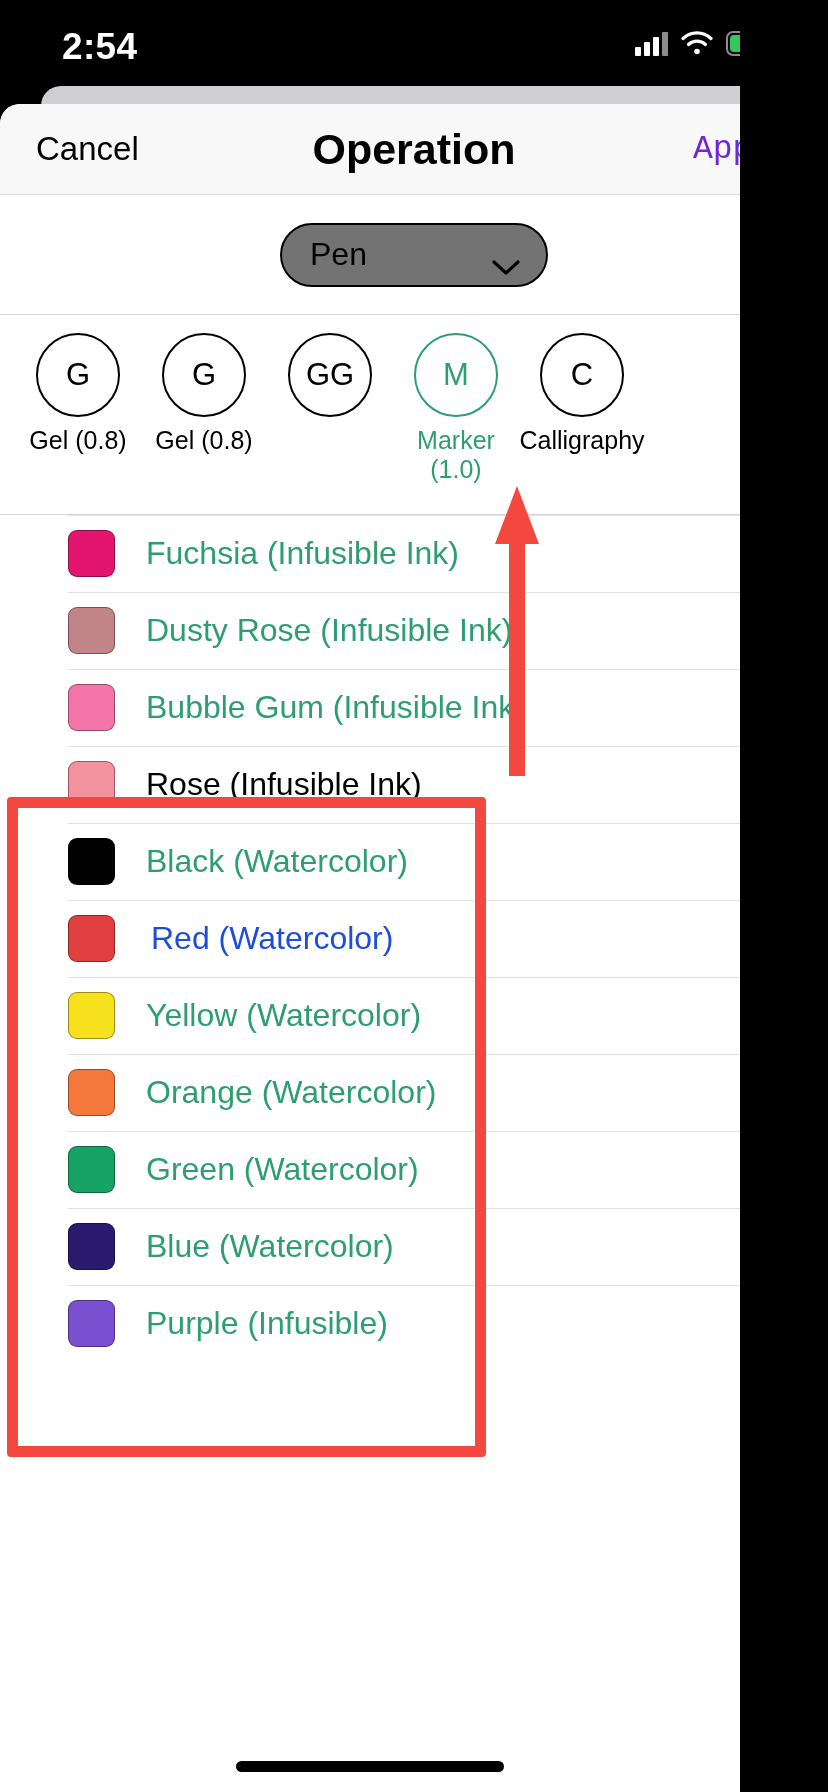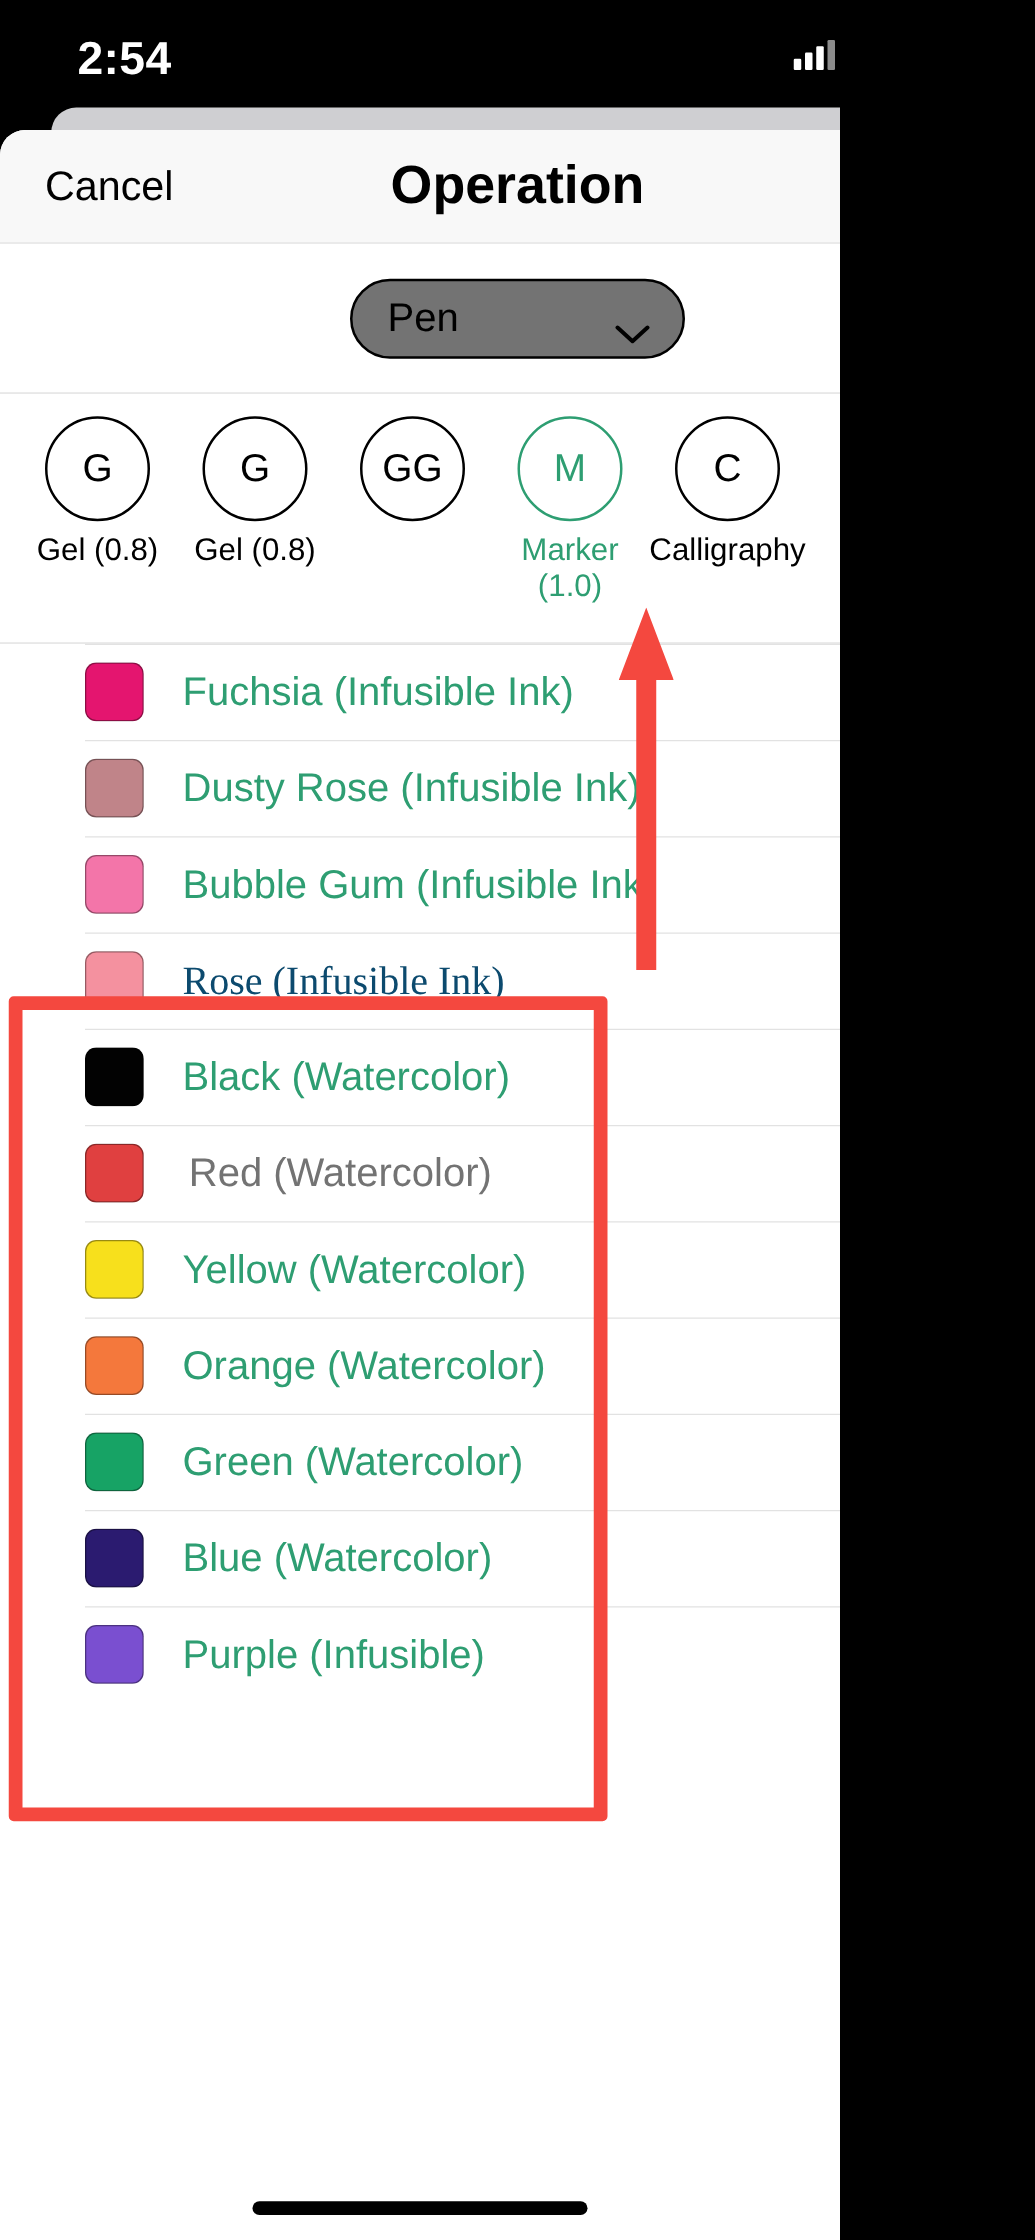"2:54" #screen { width: 672px -> 740px }
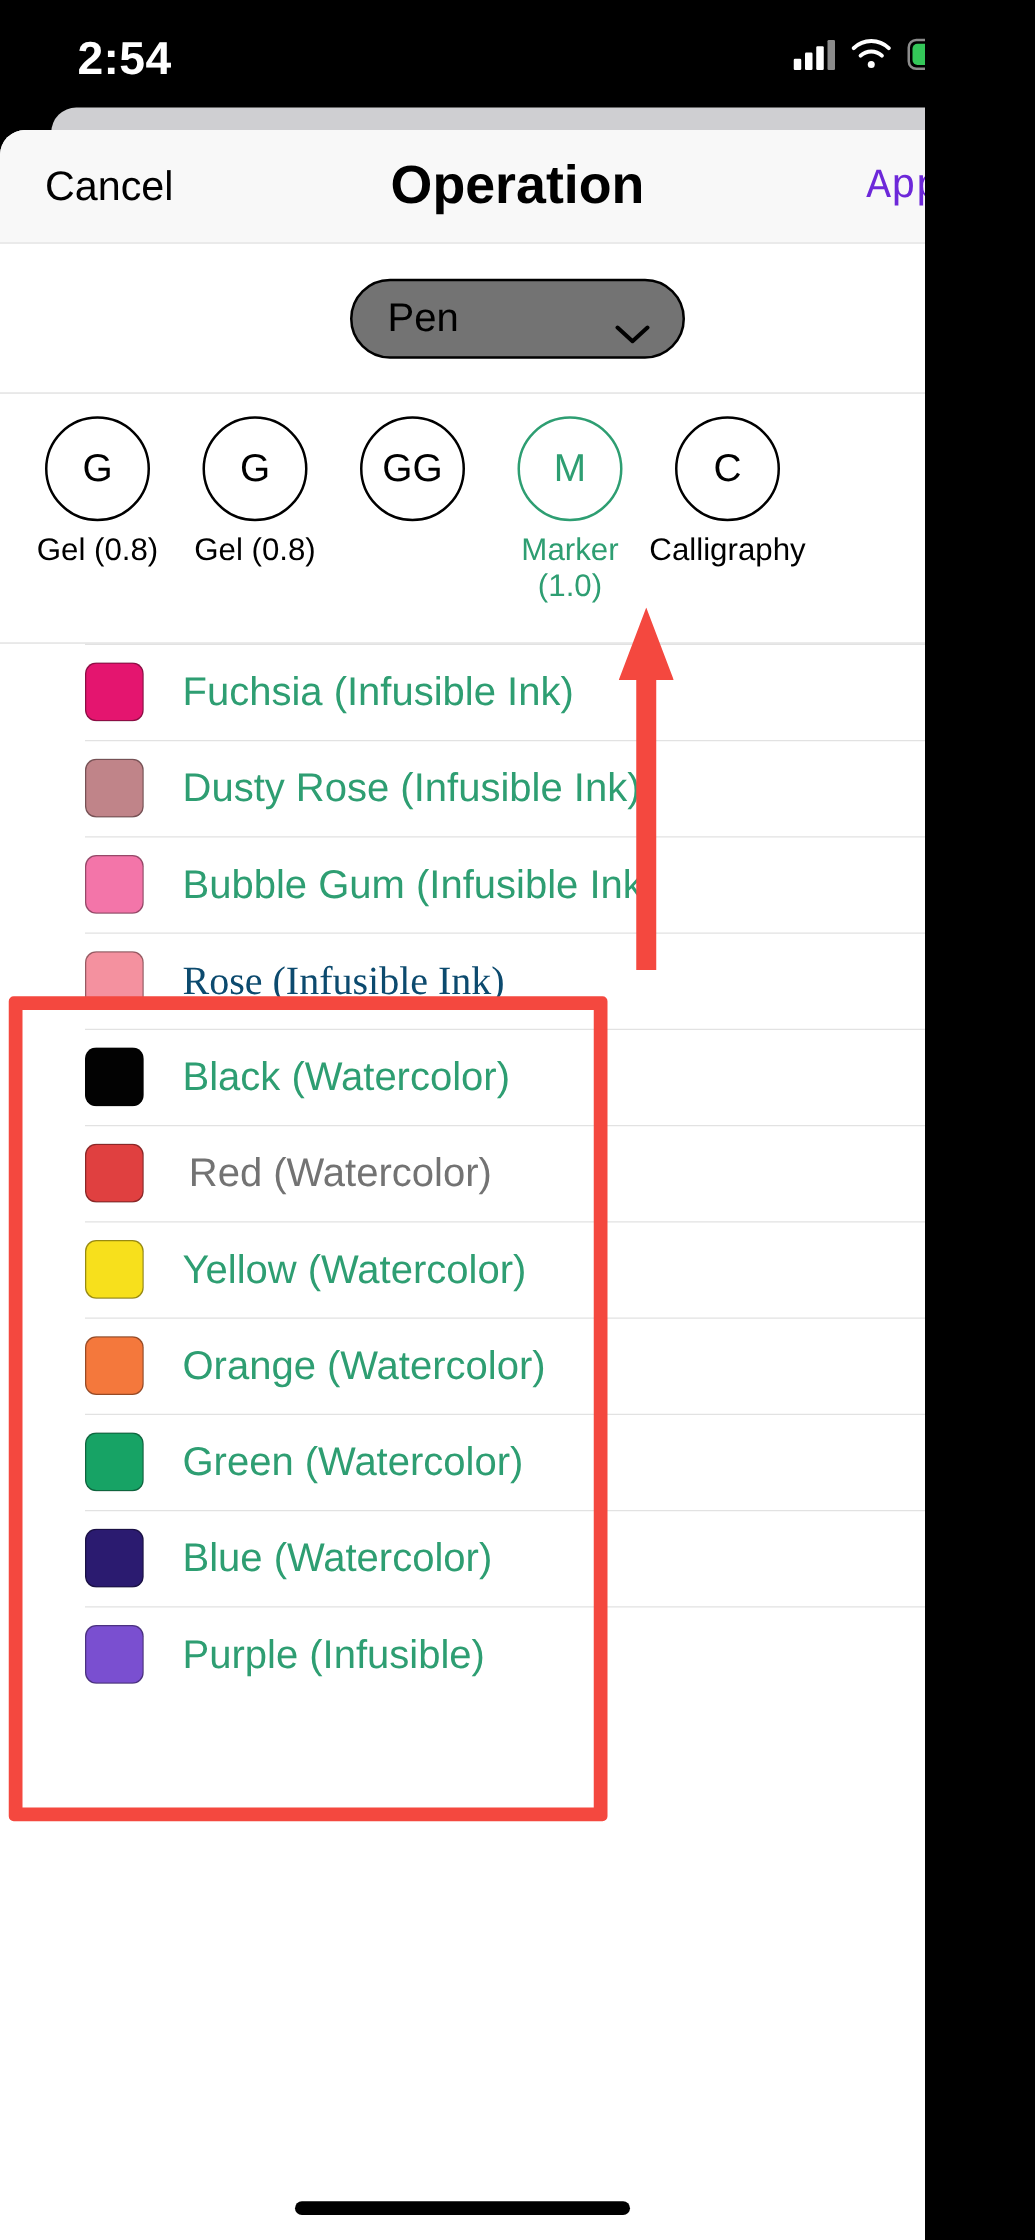"Rose (Infusible Ink)" div.color-name { color: #0c4a6e -> #000000; font-family: Liberation Serif, serif -> none }
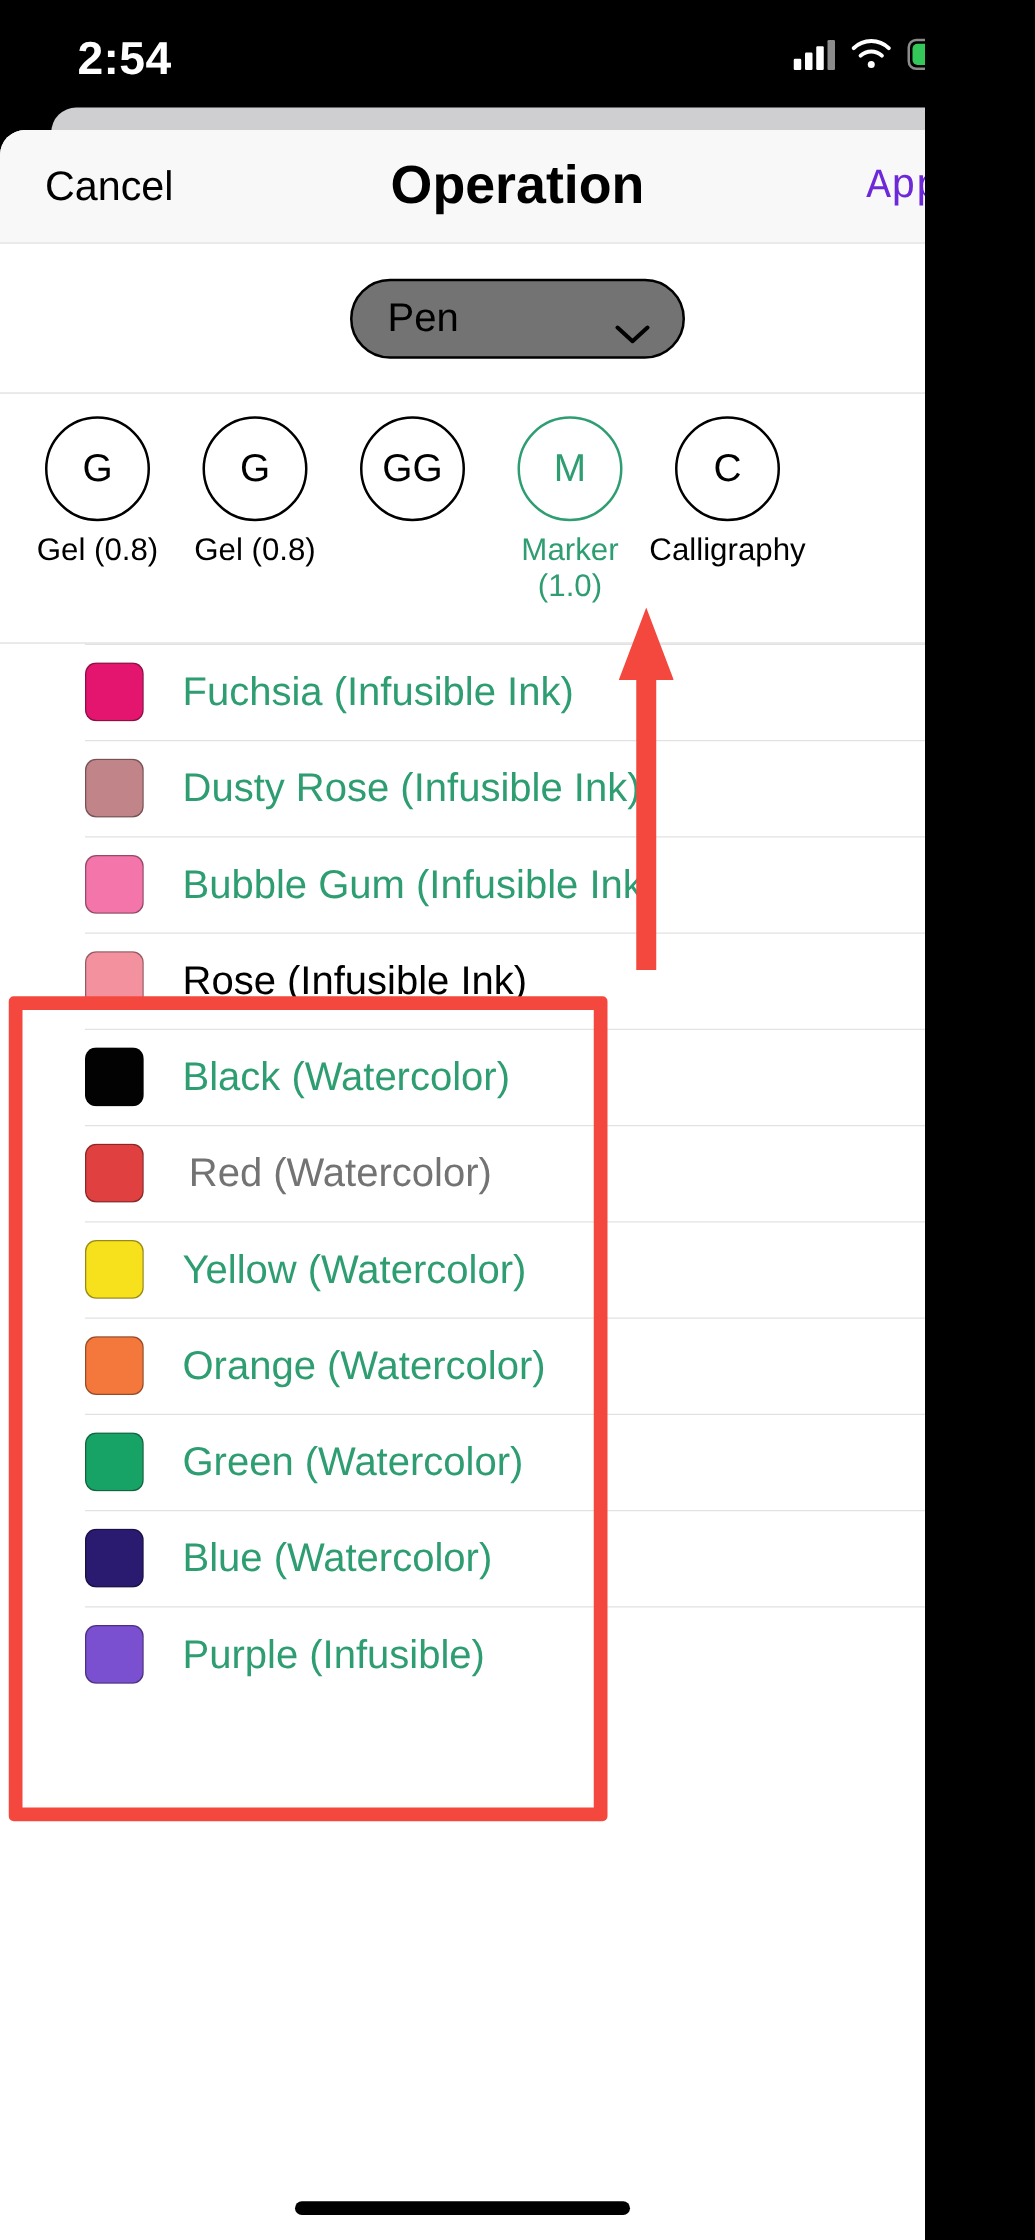"Red (Watercolor)" div.color-name { color: #737373 -> #1d4ed8 }
